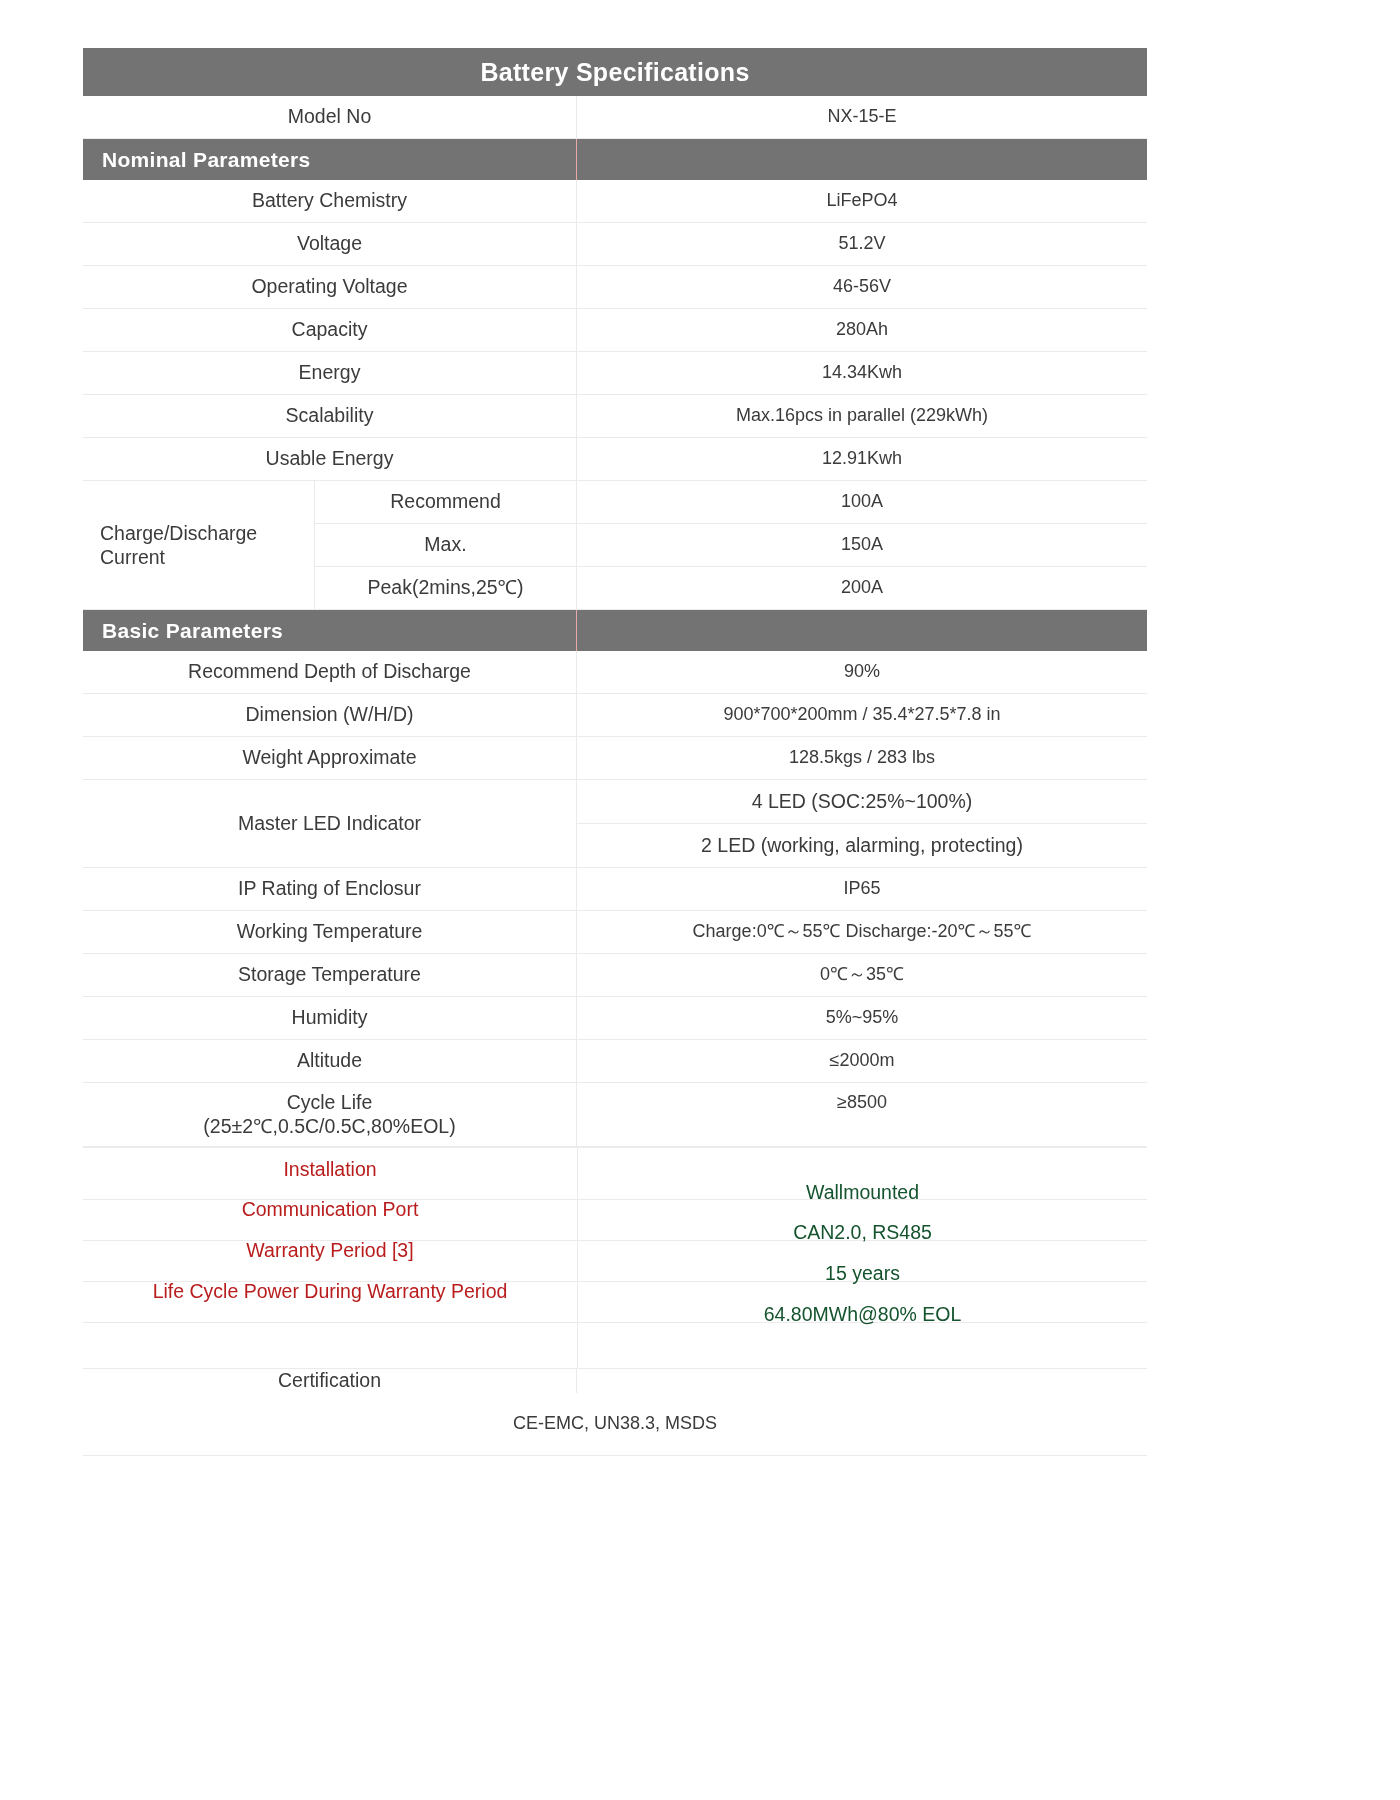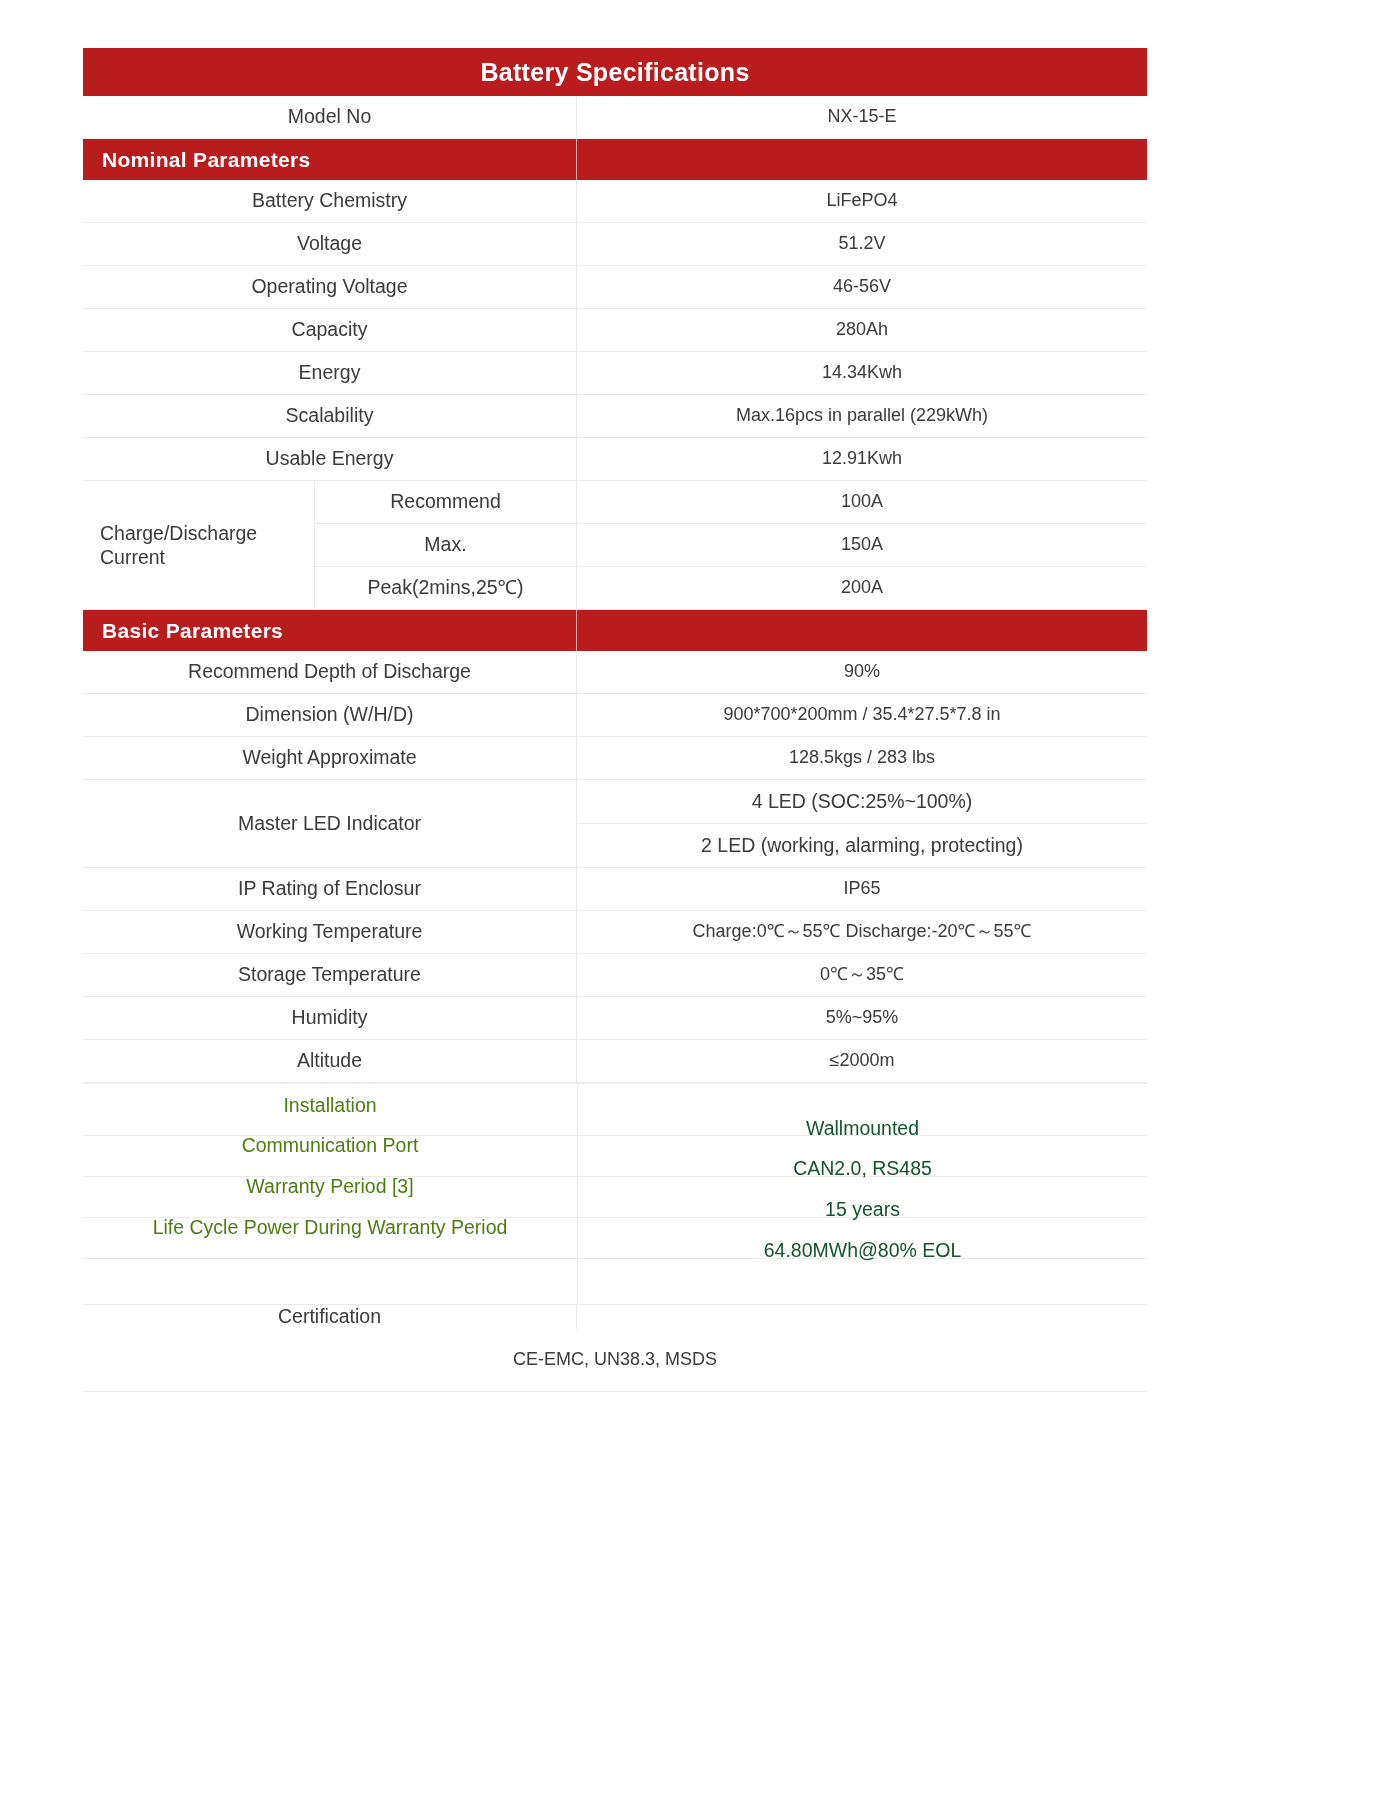"Battery Specifications" .banner { background: #b91c1c -> #737373 }
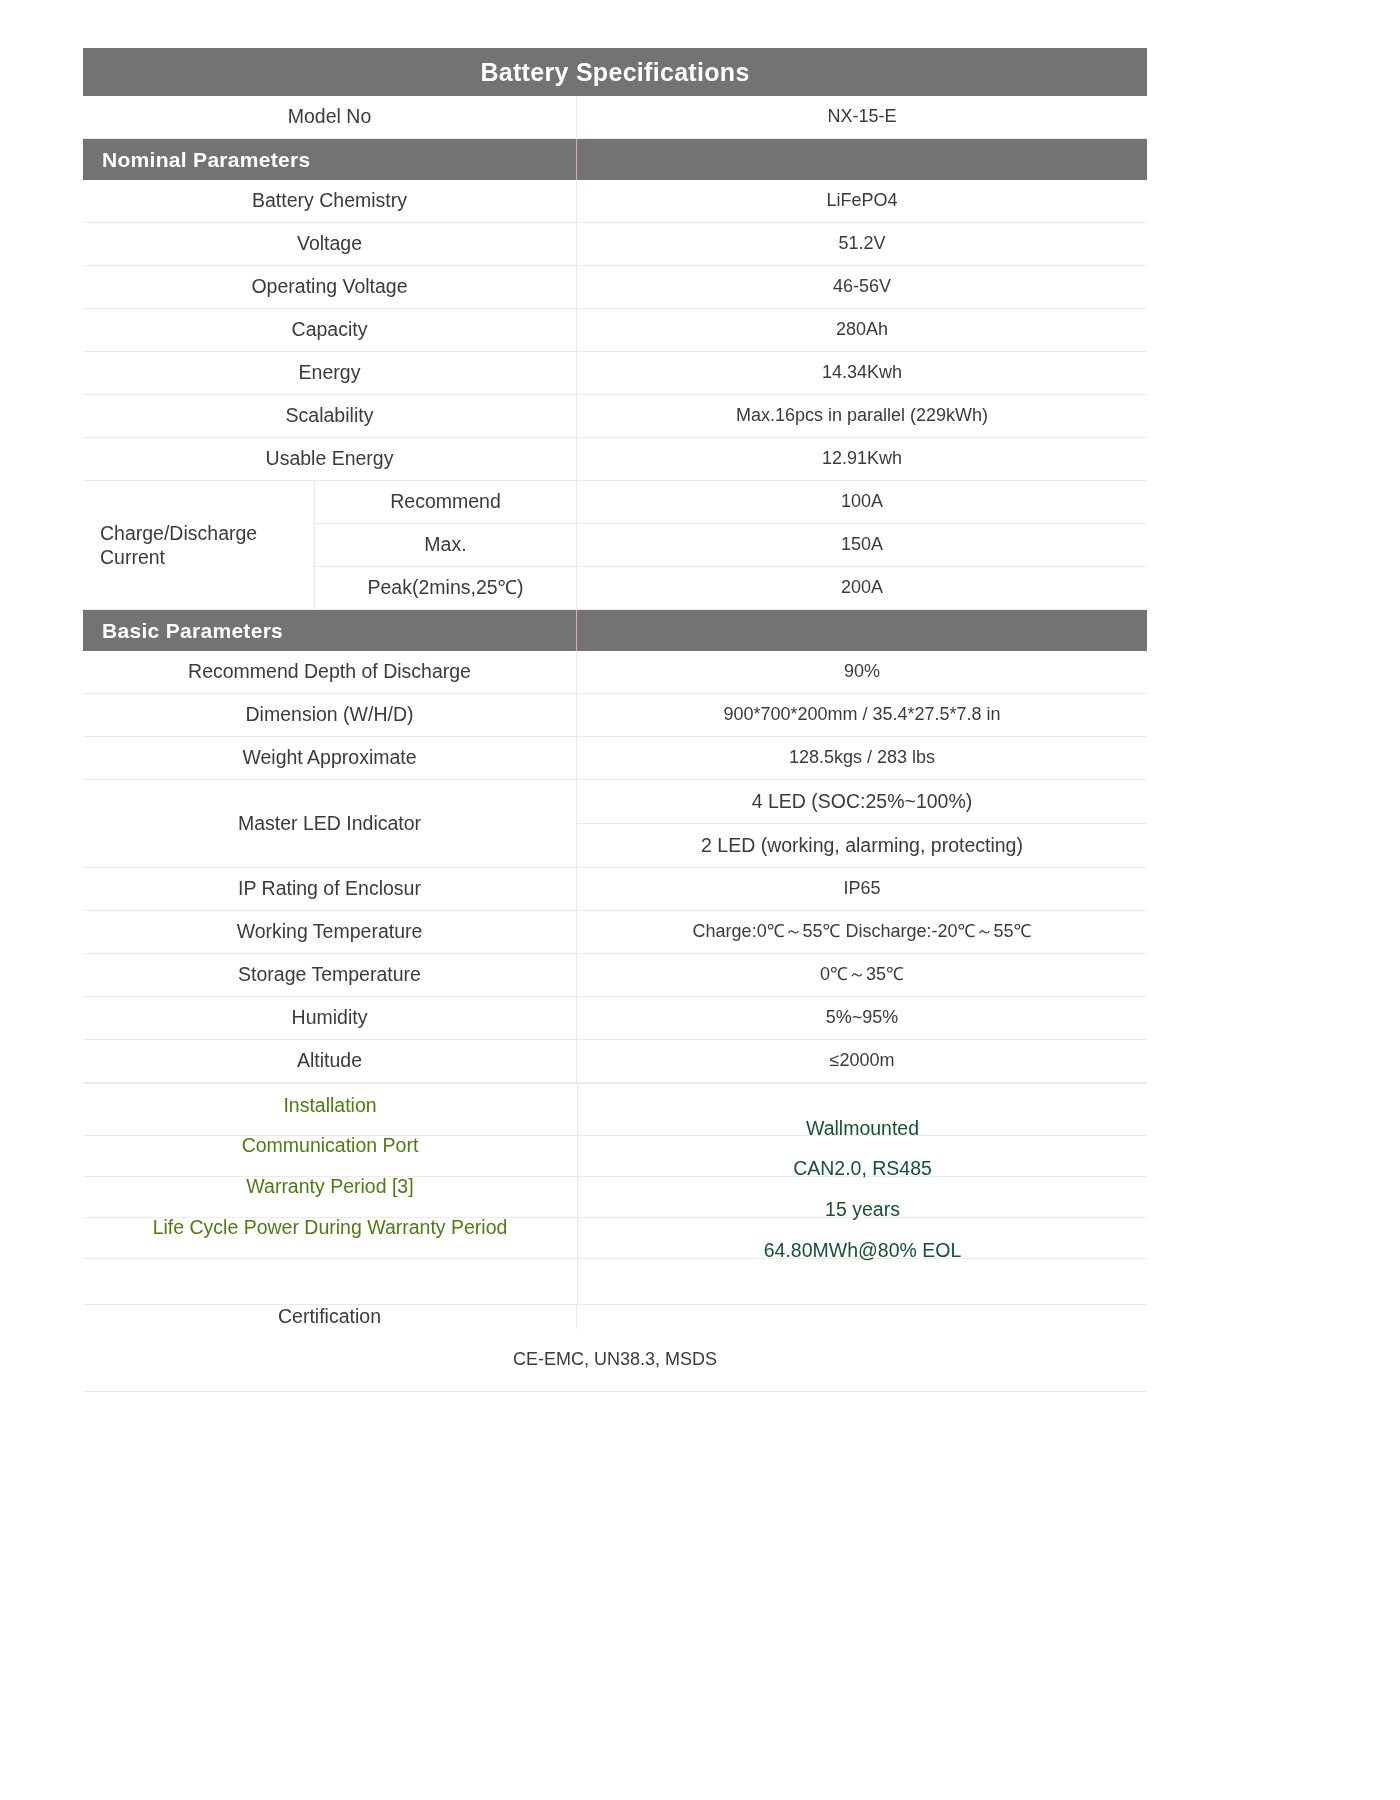"Cycle Life" div.row { html: none -> <div> <div> <span>Cycle Life</span> <span>(25±2℃,0.5C/0.5C,80%EOL)</span> </div> <div>≥8500</div> </div> }
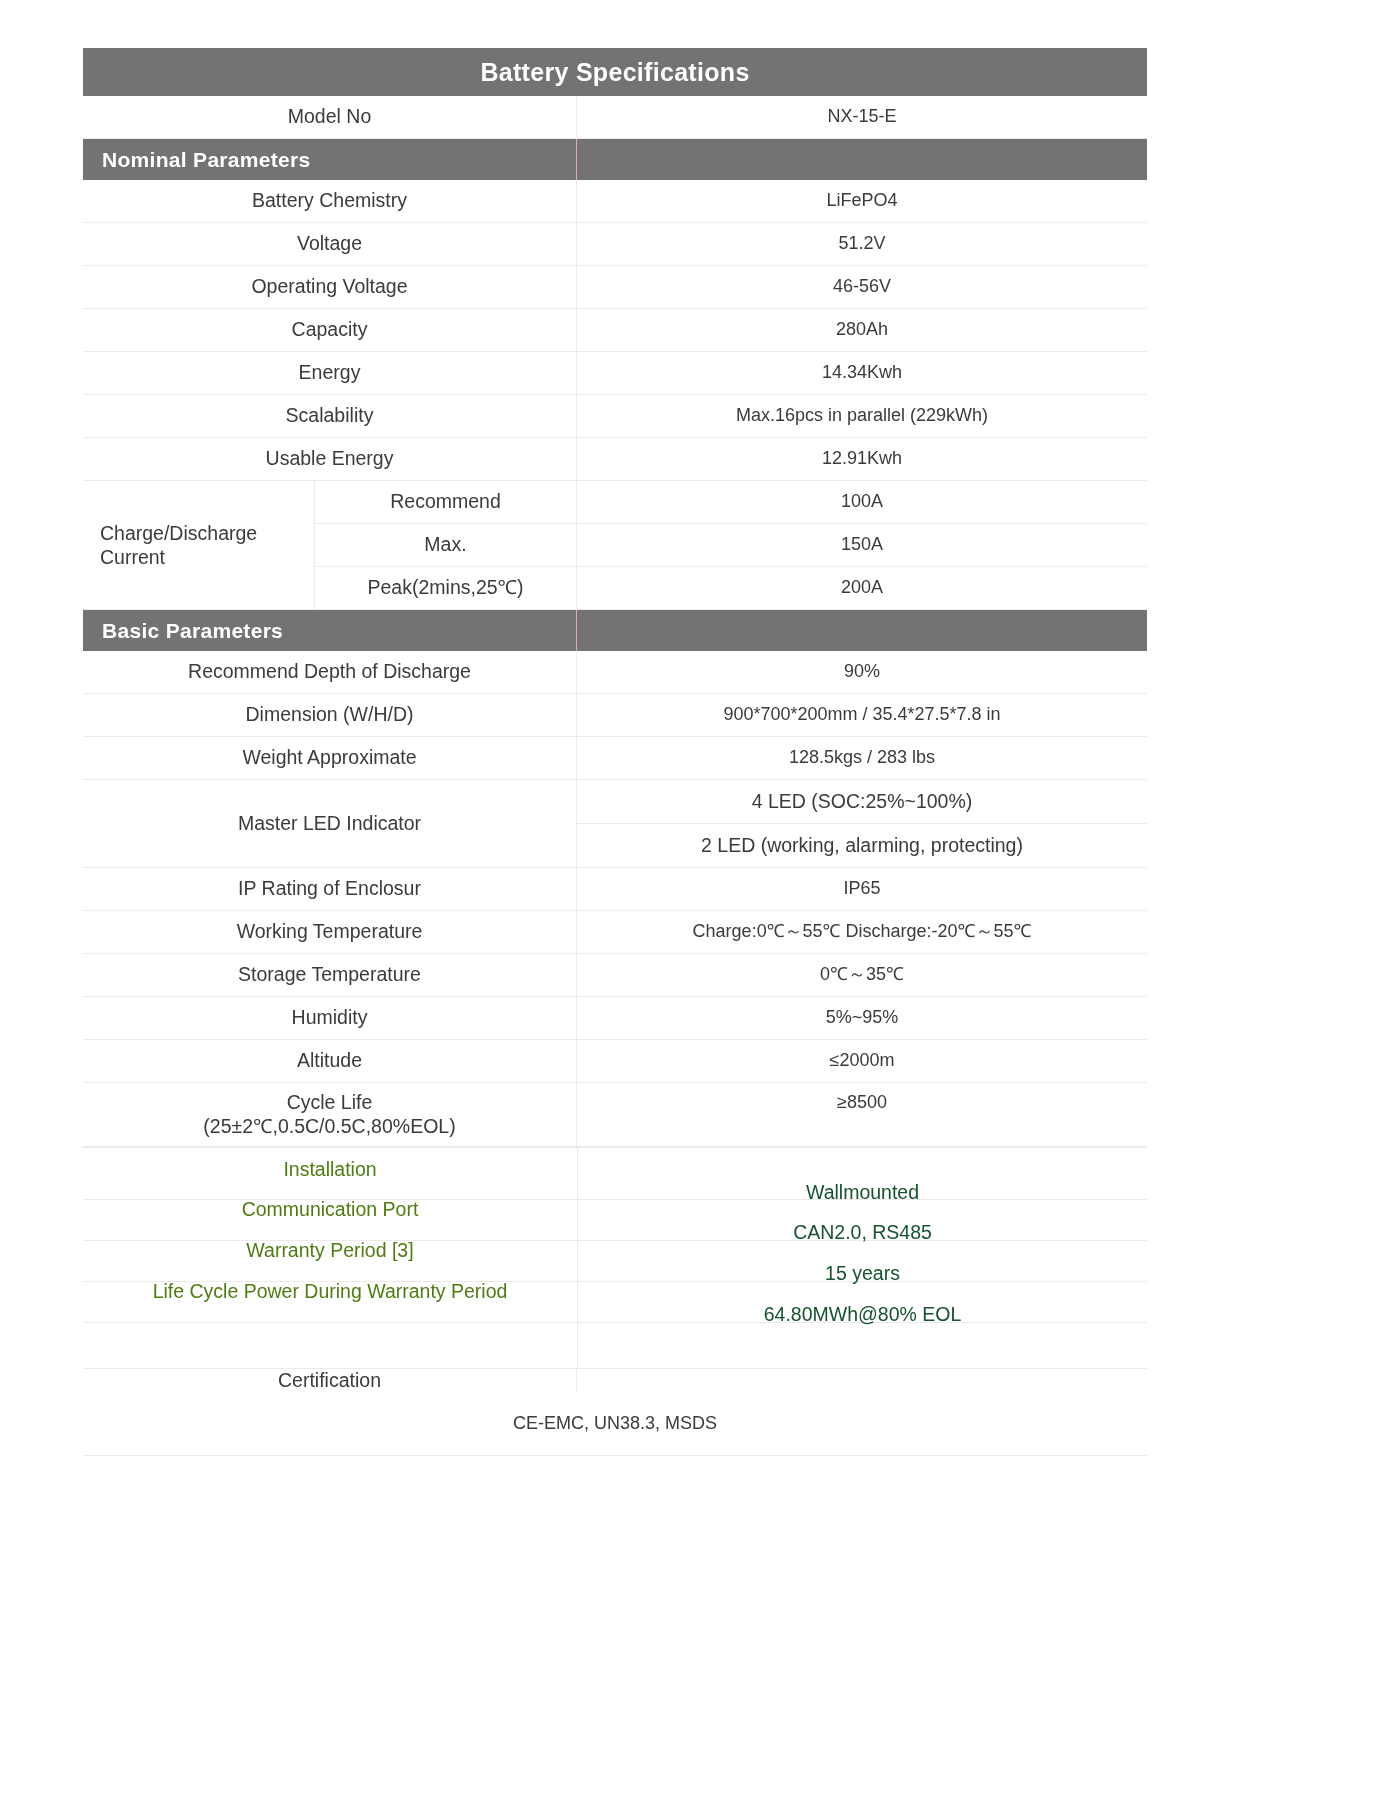"Installation" .ob-label { color: #4d7c0f -> #b91c1c }
